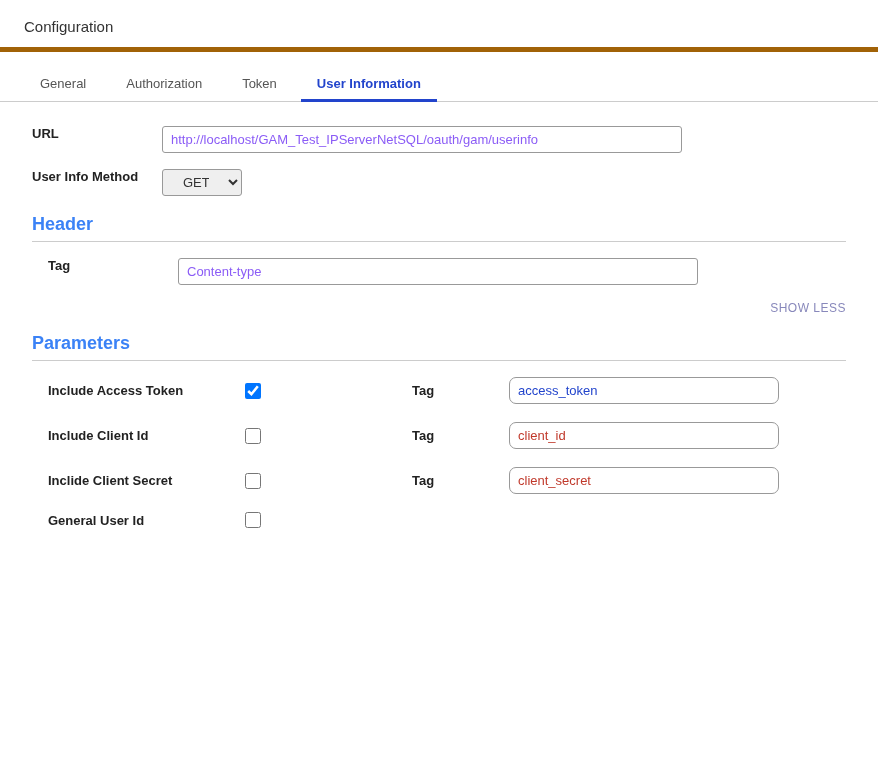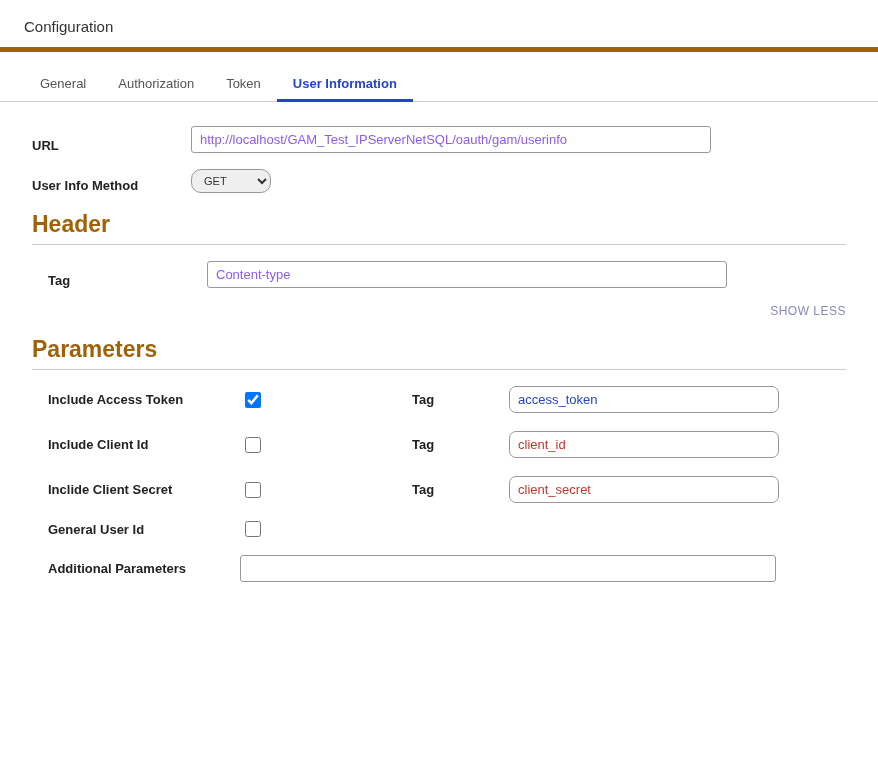"General" .tabs-bar { gap: 0 -> 8px }
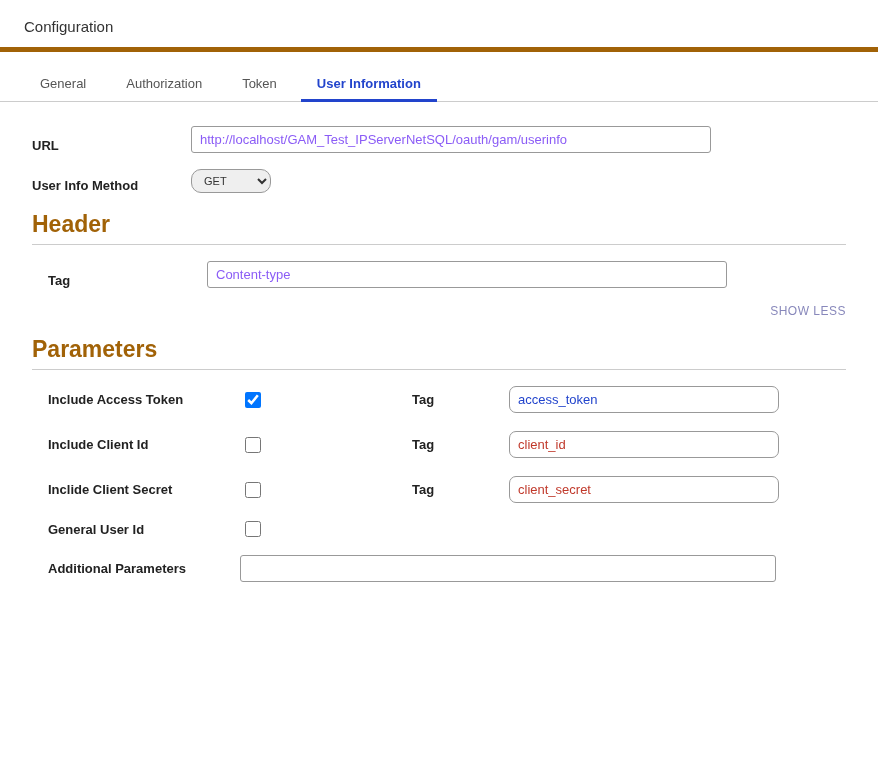"URL" .form-row { align-items: flex-end -> flex-start; gap: 29px -> 0 }
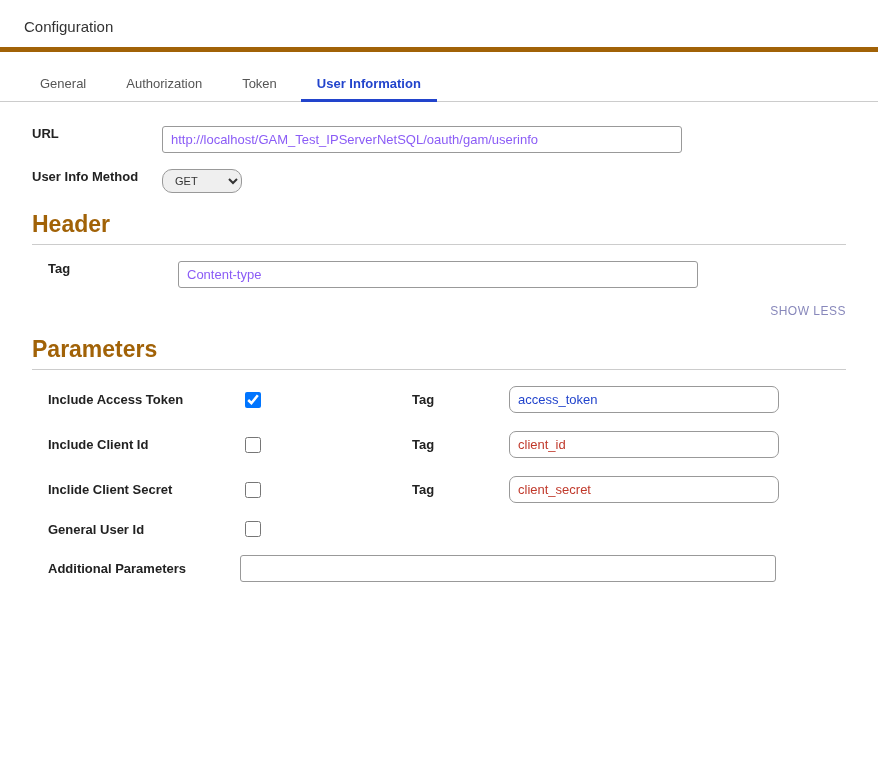"GET" .form-select { border-radius: 10px -> 3px; font-size: 11px -> 13px; padding: 4px 8px -> 4px 16px }
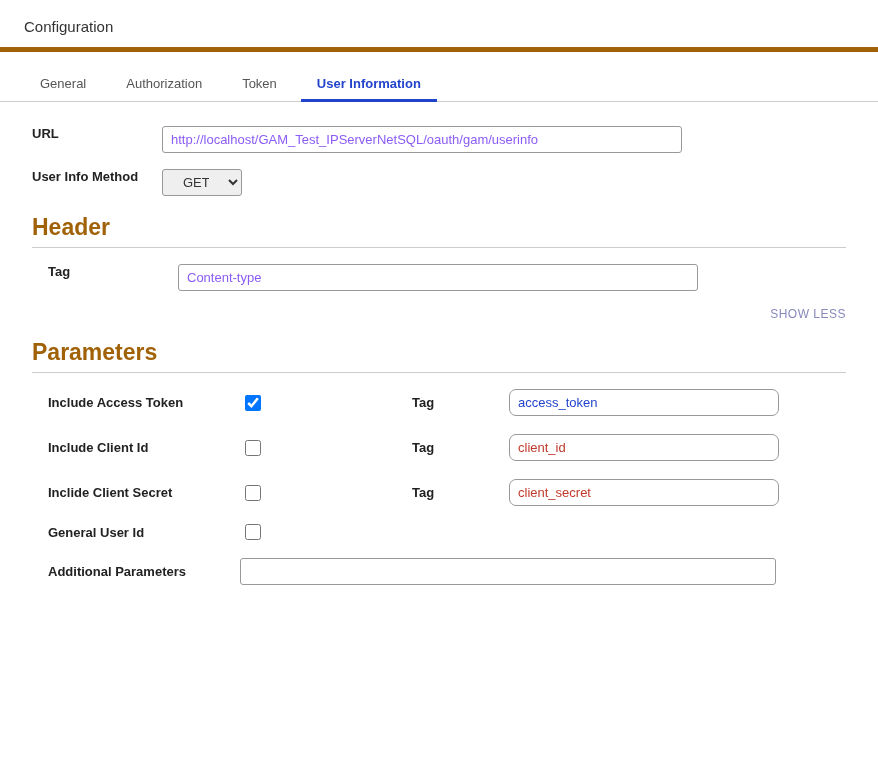"Header" .section-heading { color: #a16207 -> #3b82f6; font-size: 23px -> 18px }
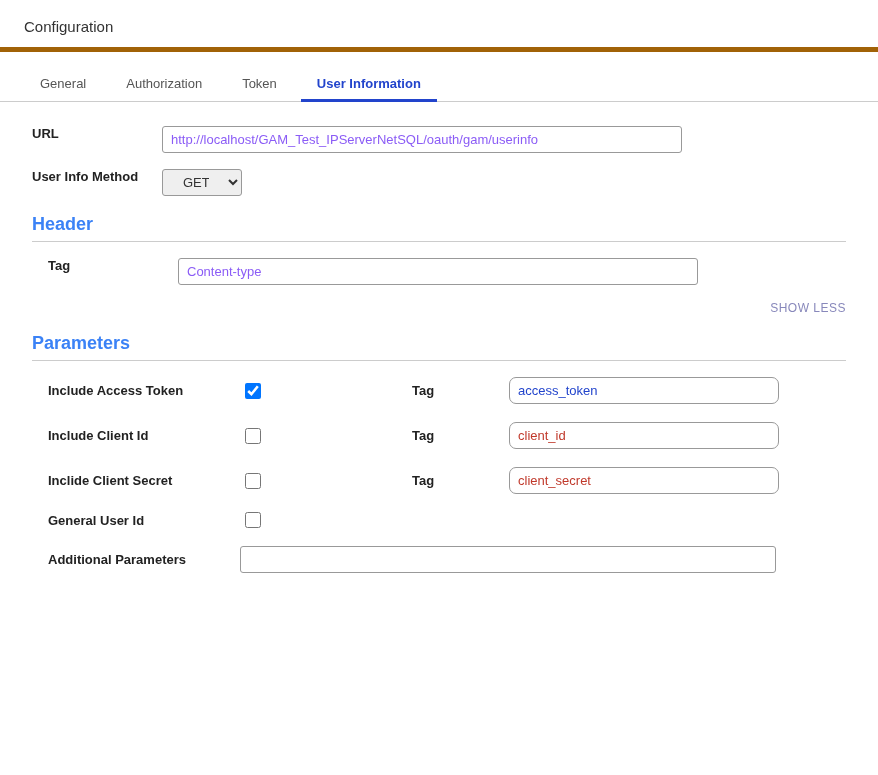"Additional Parameters" div.additional-row { html: <div> <label>Additional Parameters</label> <input> </div> -> none }
